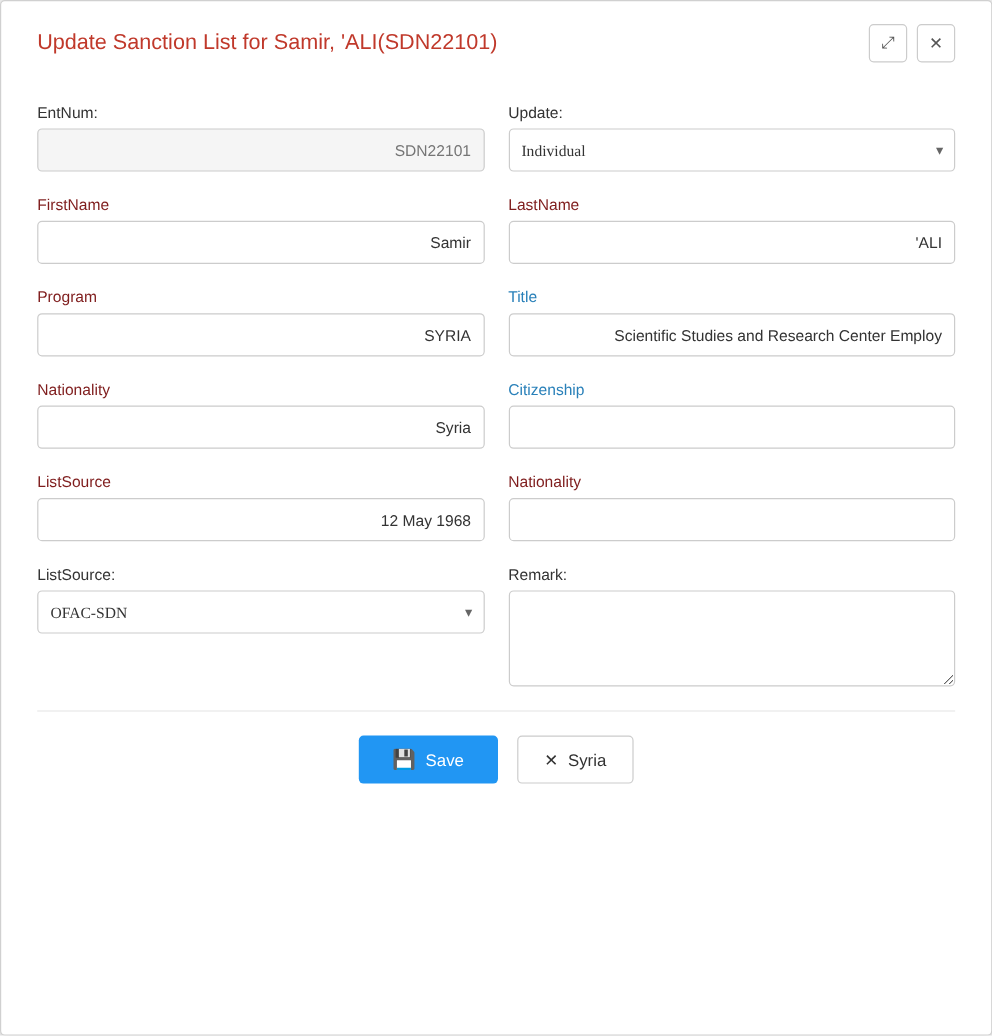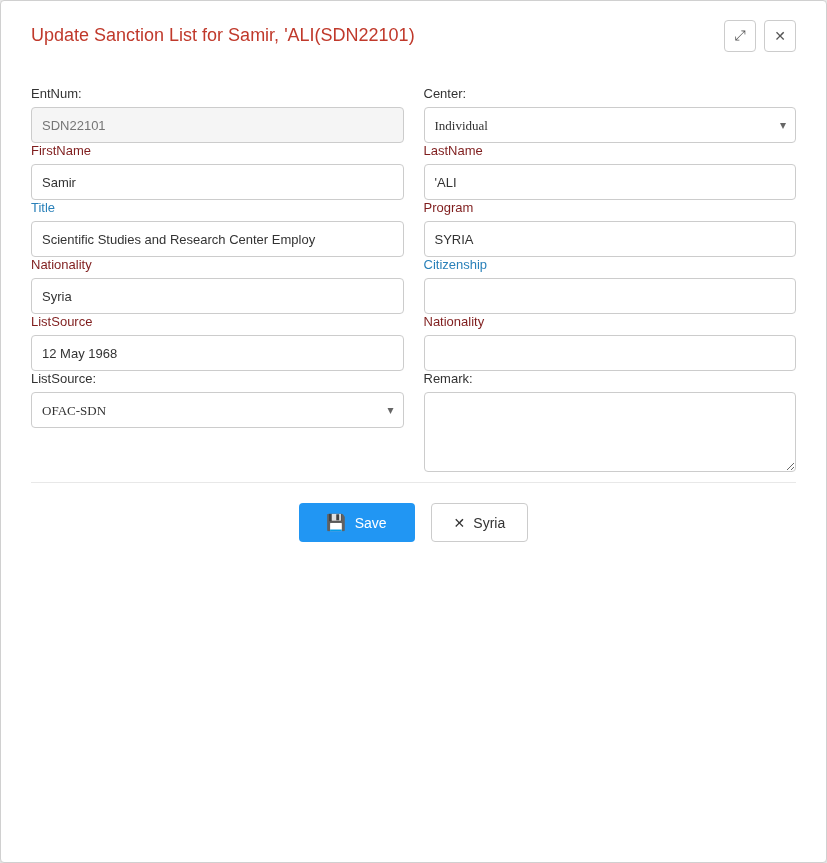"EntNum:" .form-row { margin-bottom: none -> 20px }
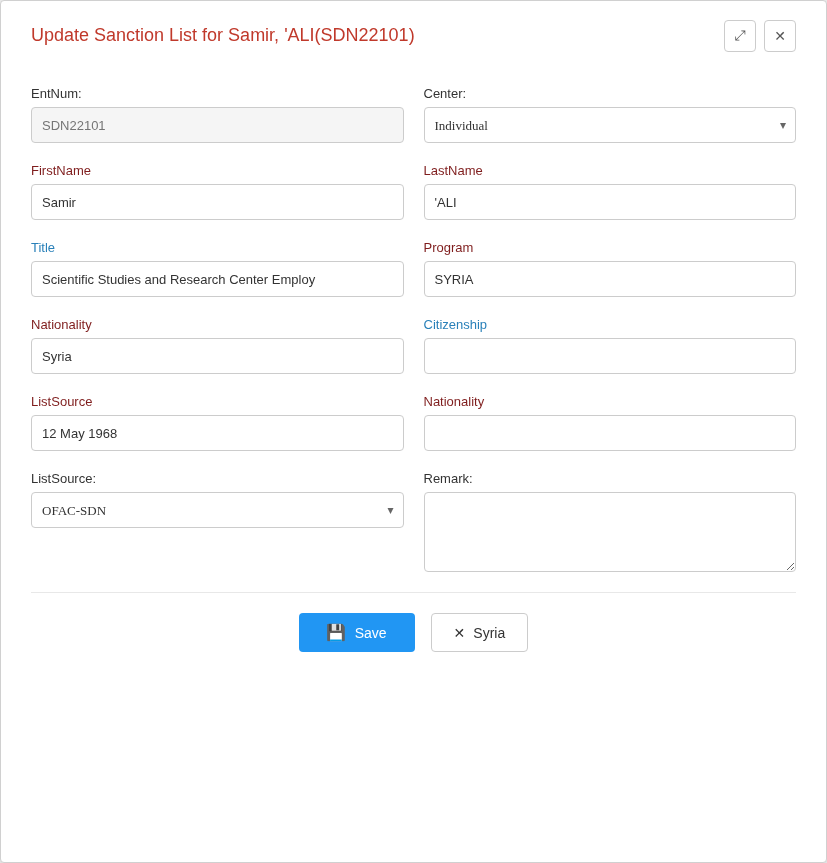"Center:" label.form-label { text: Center -> Update }
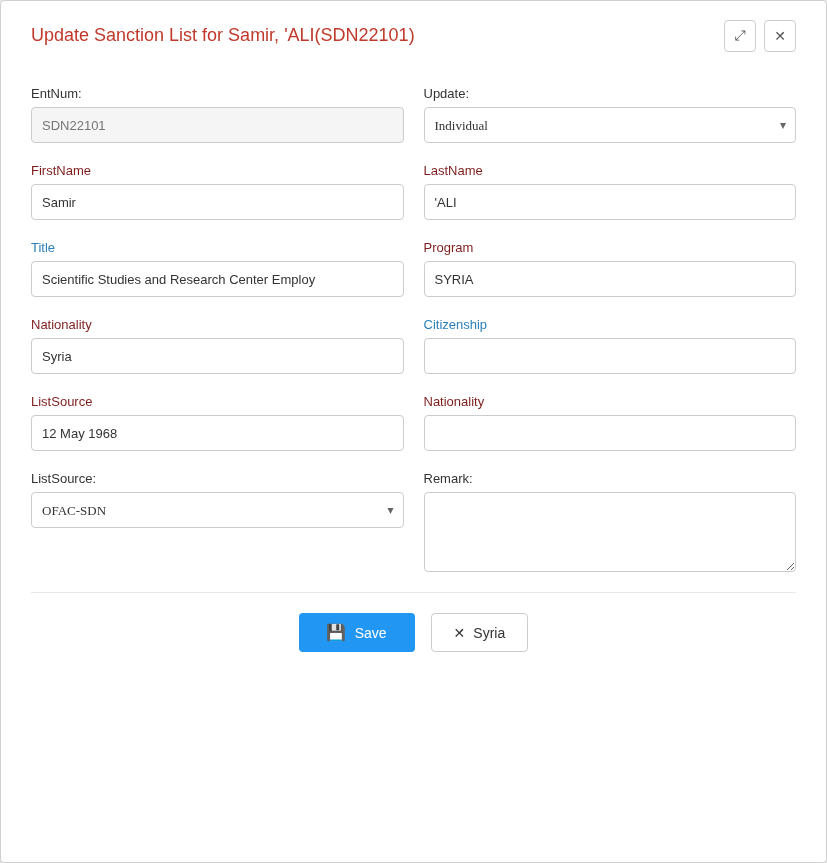"SDN22101" .form-input { text-align: none -> right }
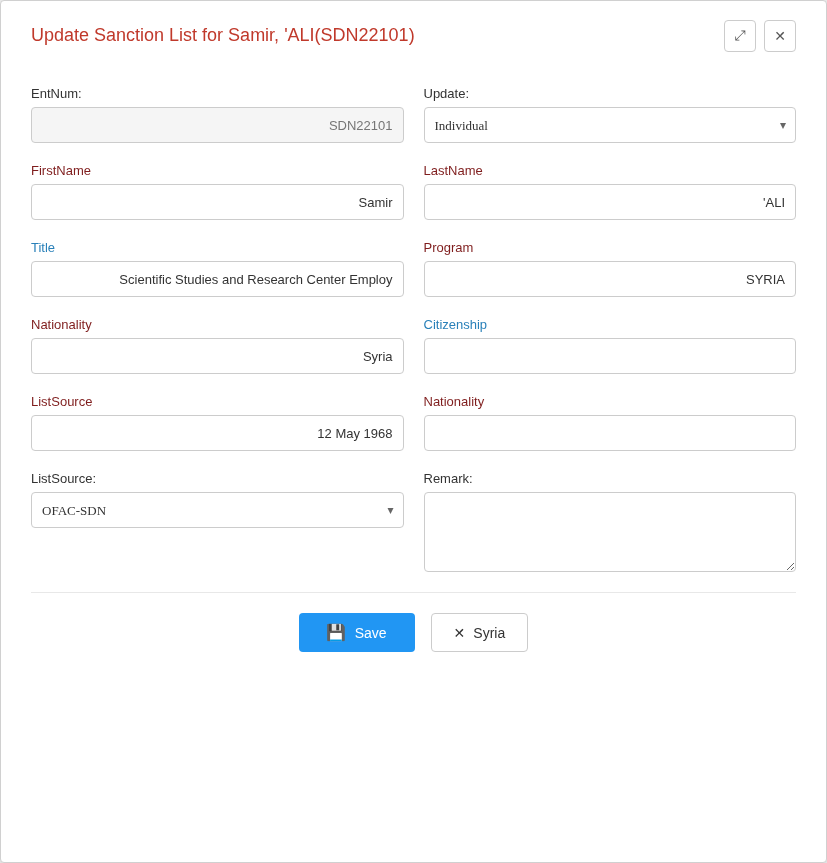"Title" div.form-group { order: before "Program" -> after "Program" }
